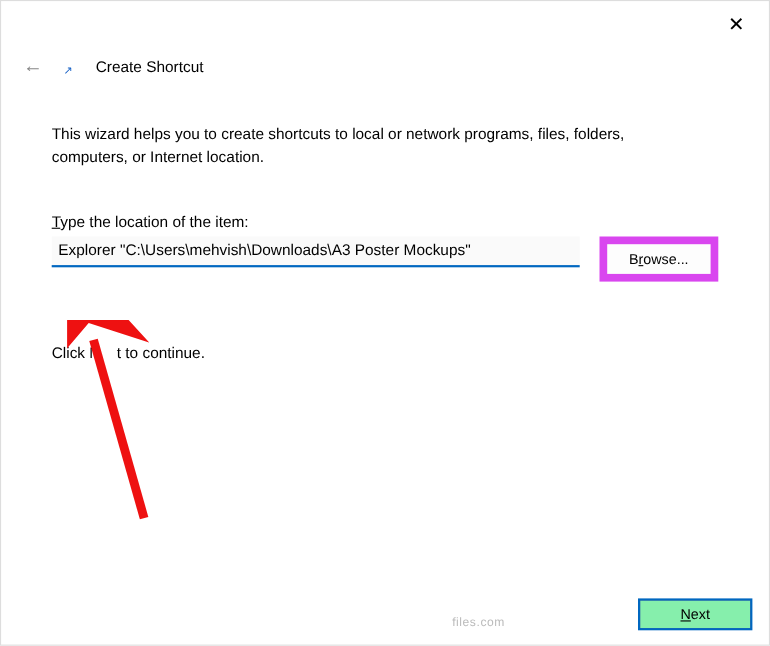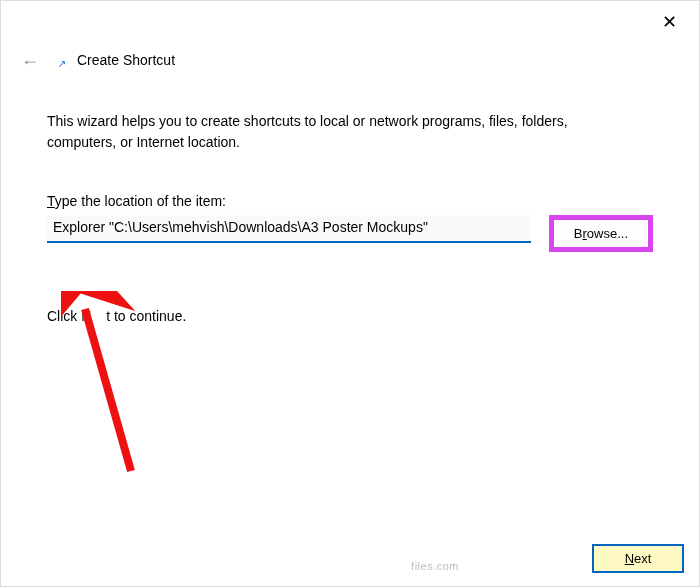"Create Shortcut" .header-title { margin-left: 0 -> 10px }
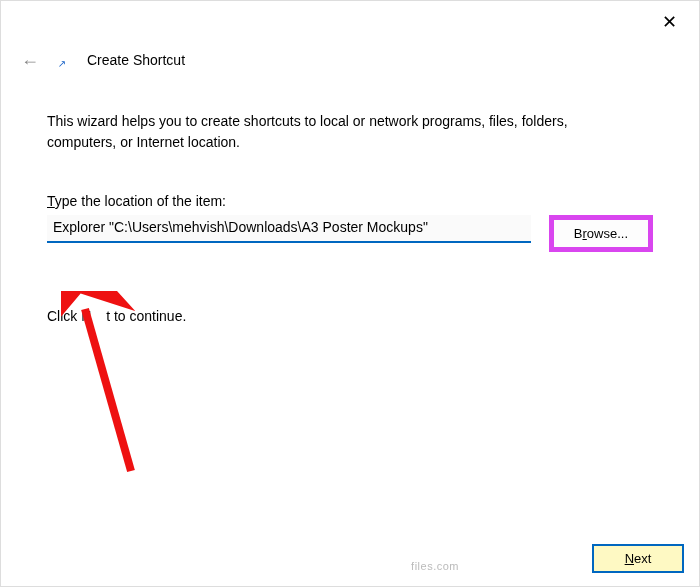"Browse..." .browse-btn { border: 5px solid #d946ef -> 7px solid #d946ef }
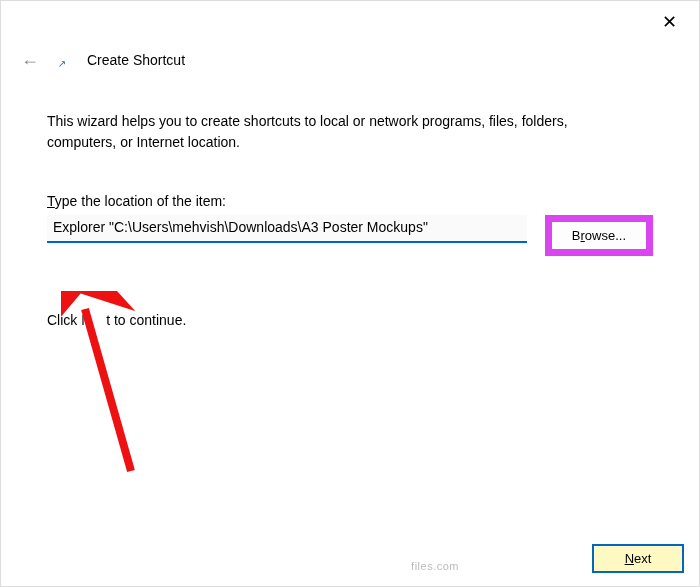"Next" .footer button { background: #fef9c3 -> #86efac; width: 90px -> 102px }
